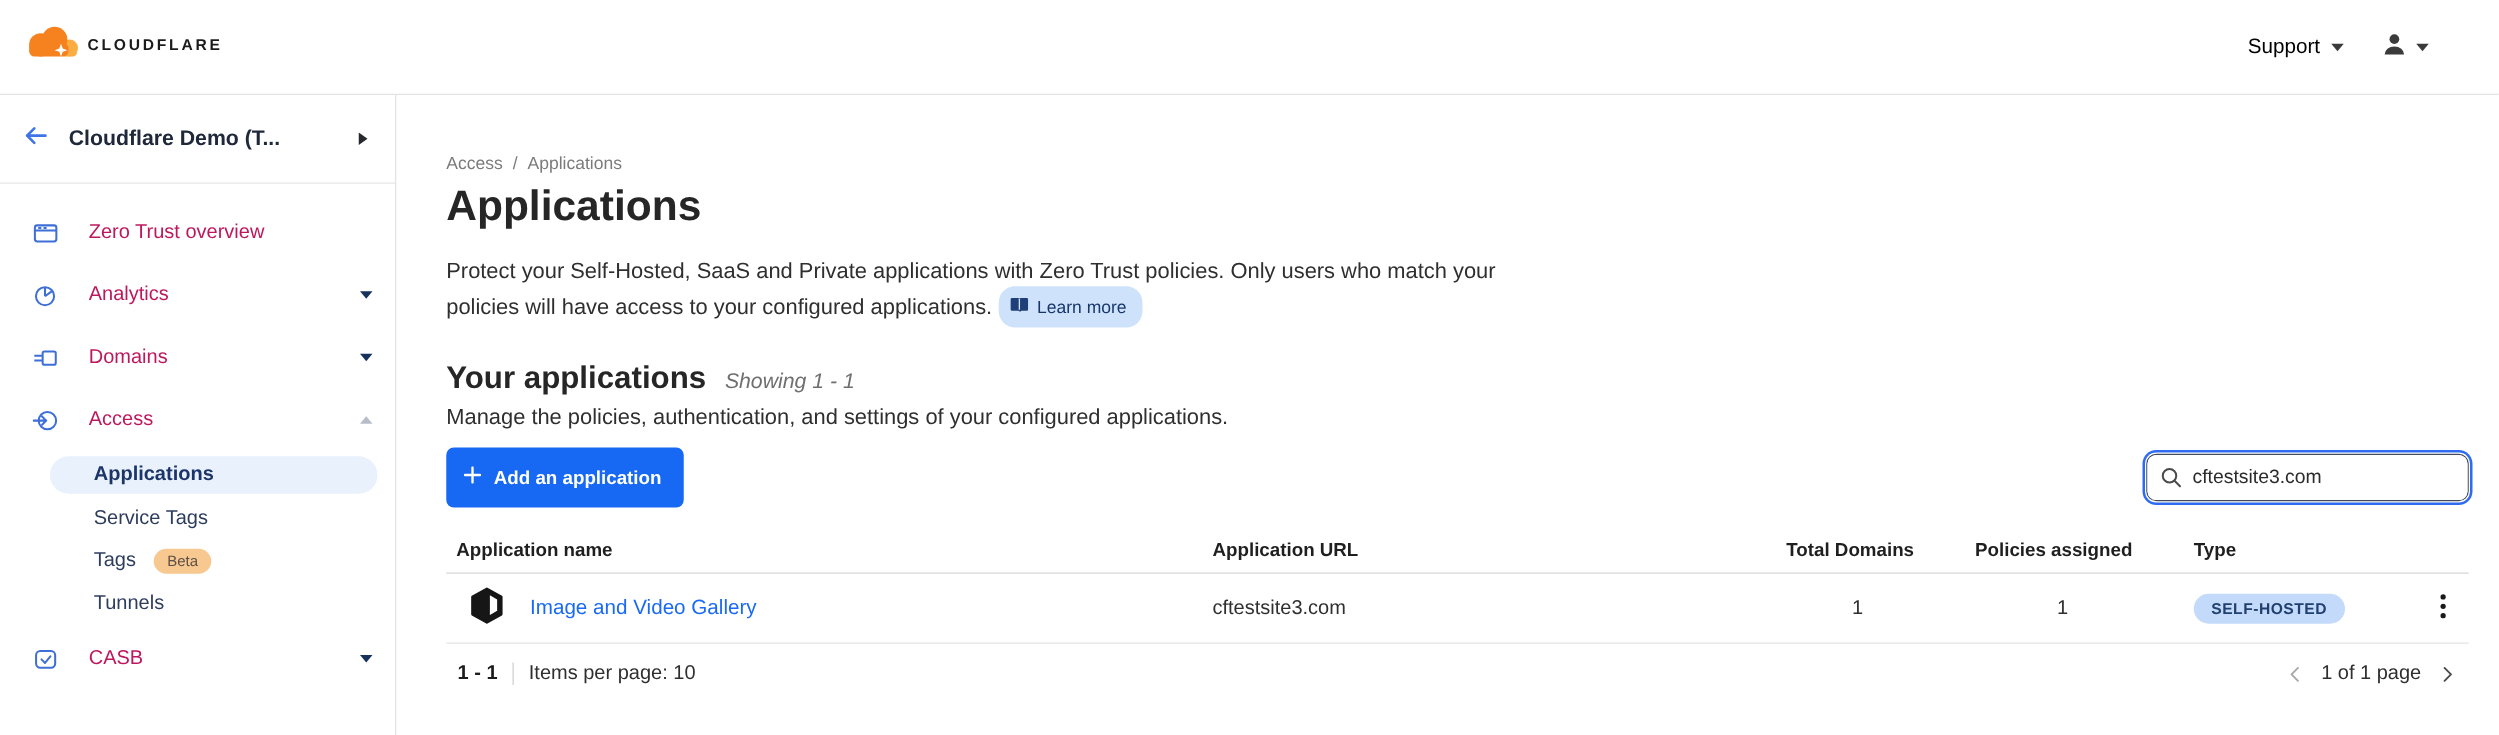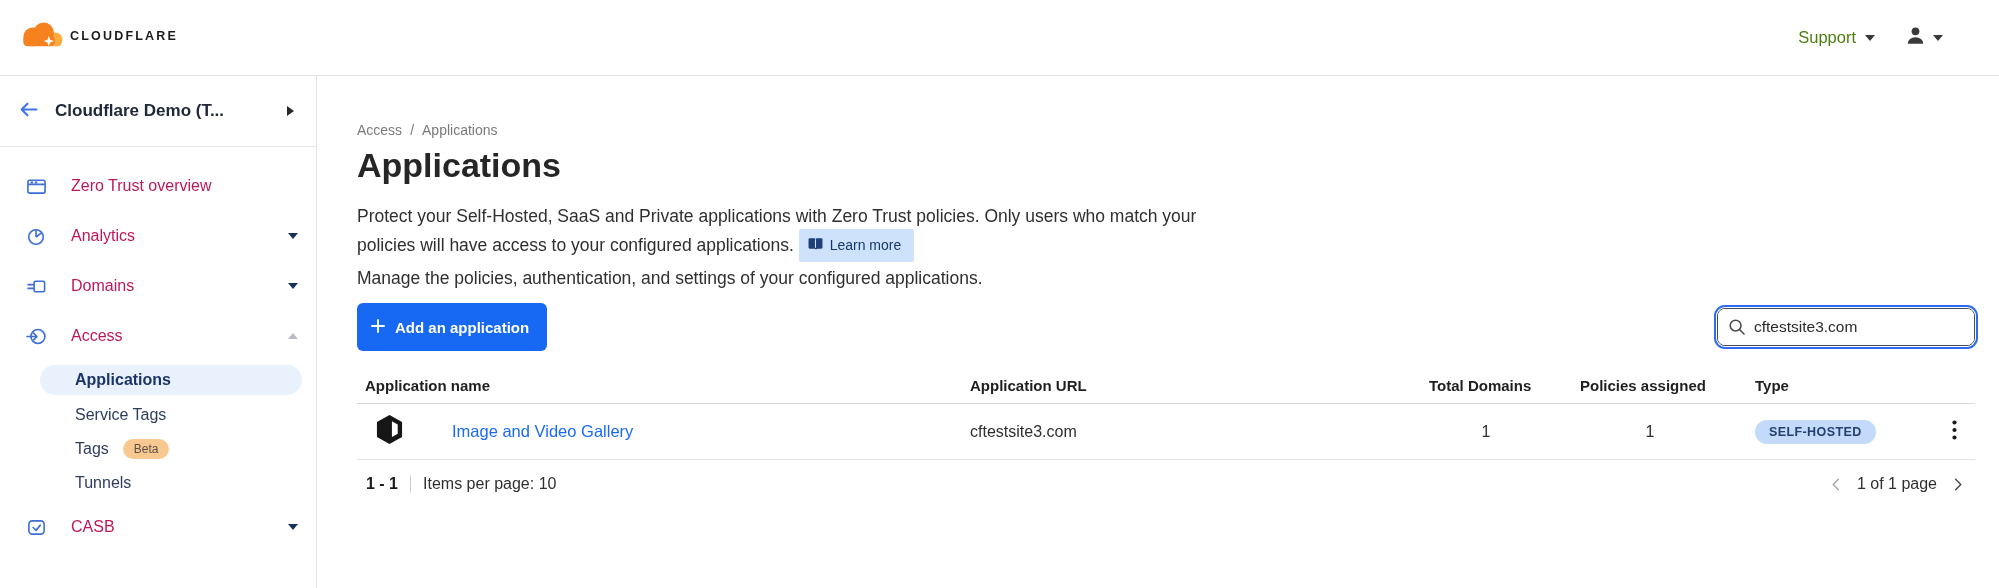"Support" .support { color: #4d7c0f -> #000000 }
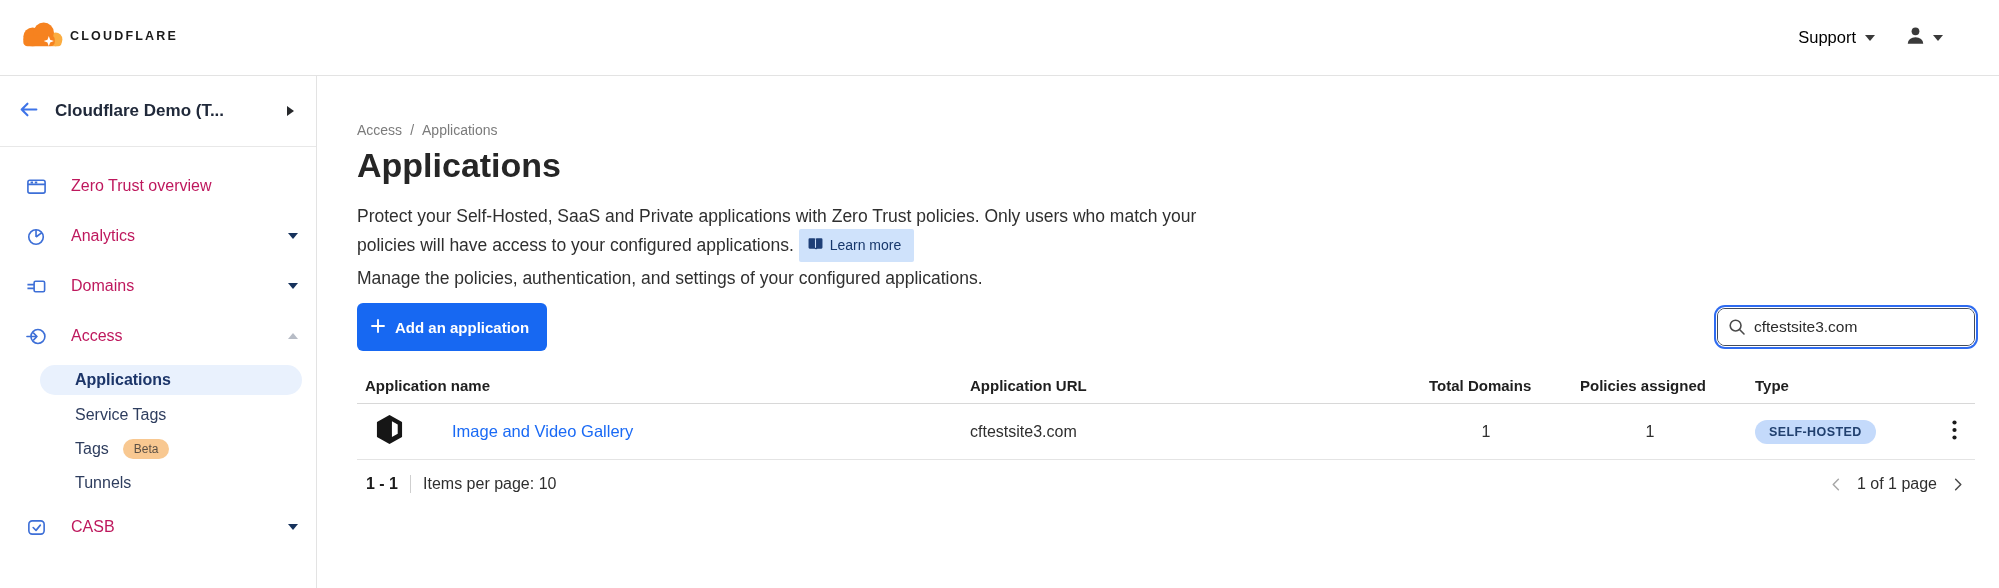"Learn more" .learn-pill { border-radius: 2px -> 13px }
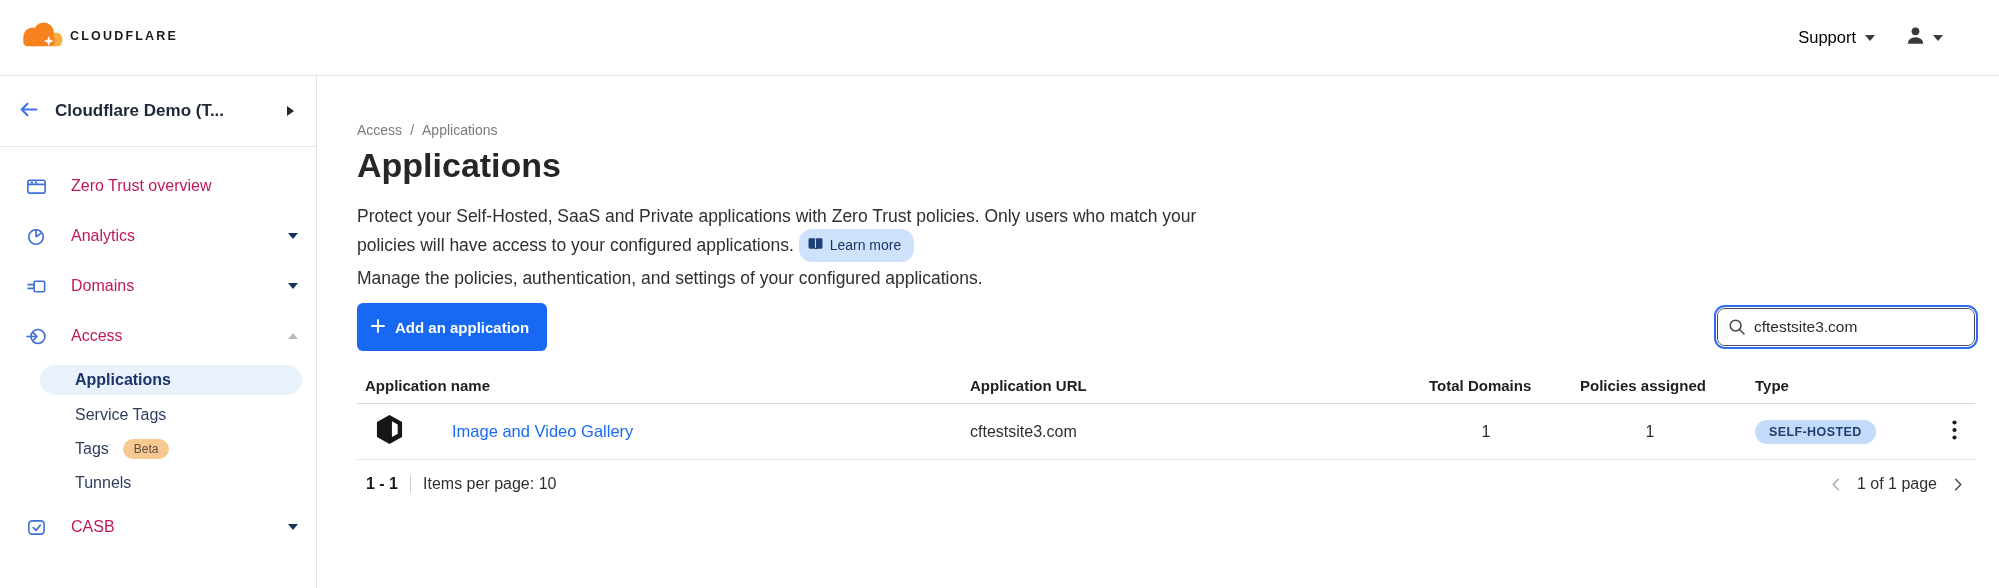"Your applications" div.sec-head { html: none -> <div> <span>Your applications</span> <span>Showing 1 - 1</span> </div> }
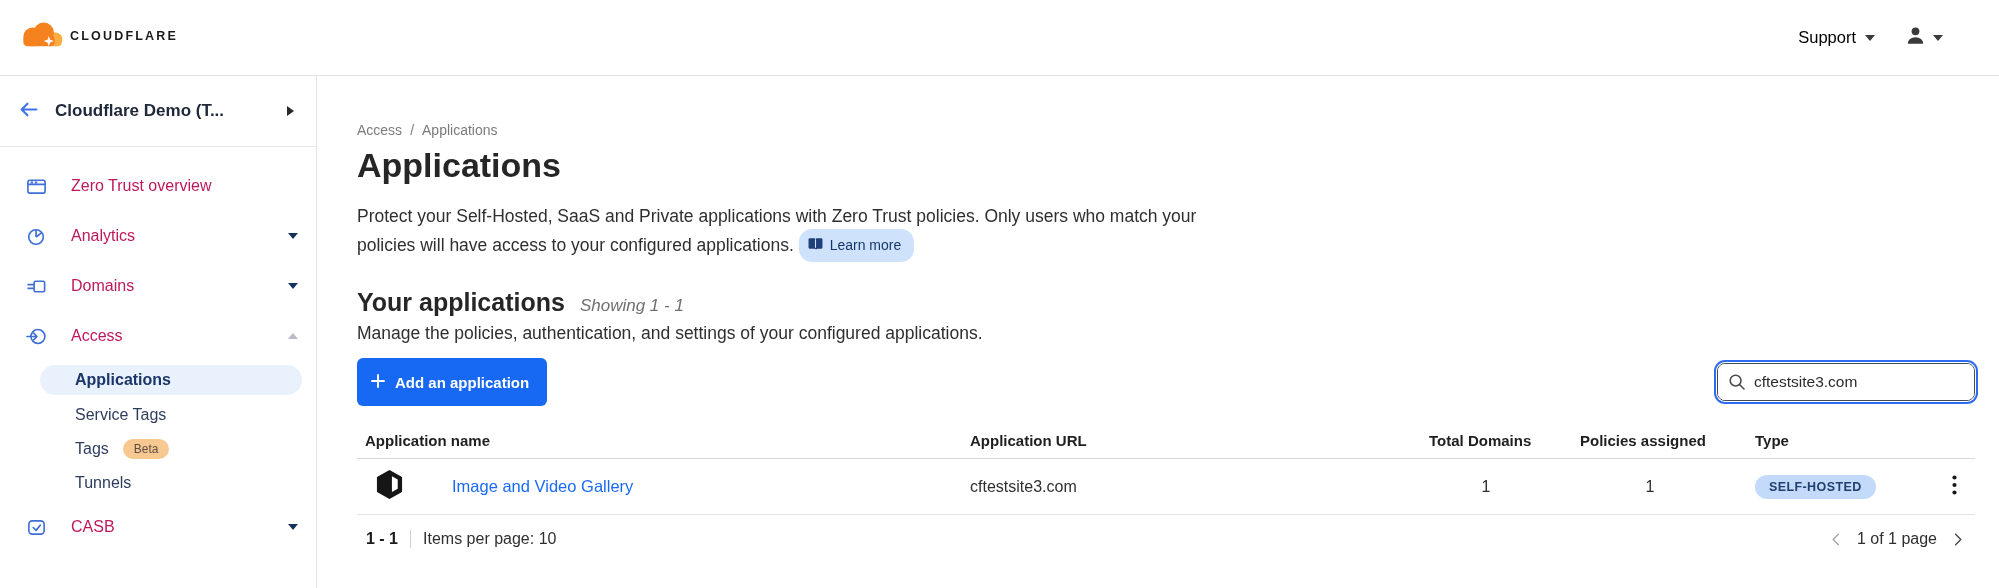"Image and Video Gallery" .app-link { margin-left: 28px -> none }
